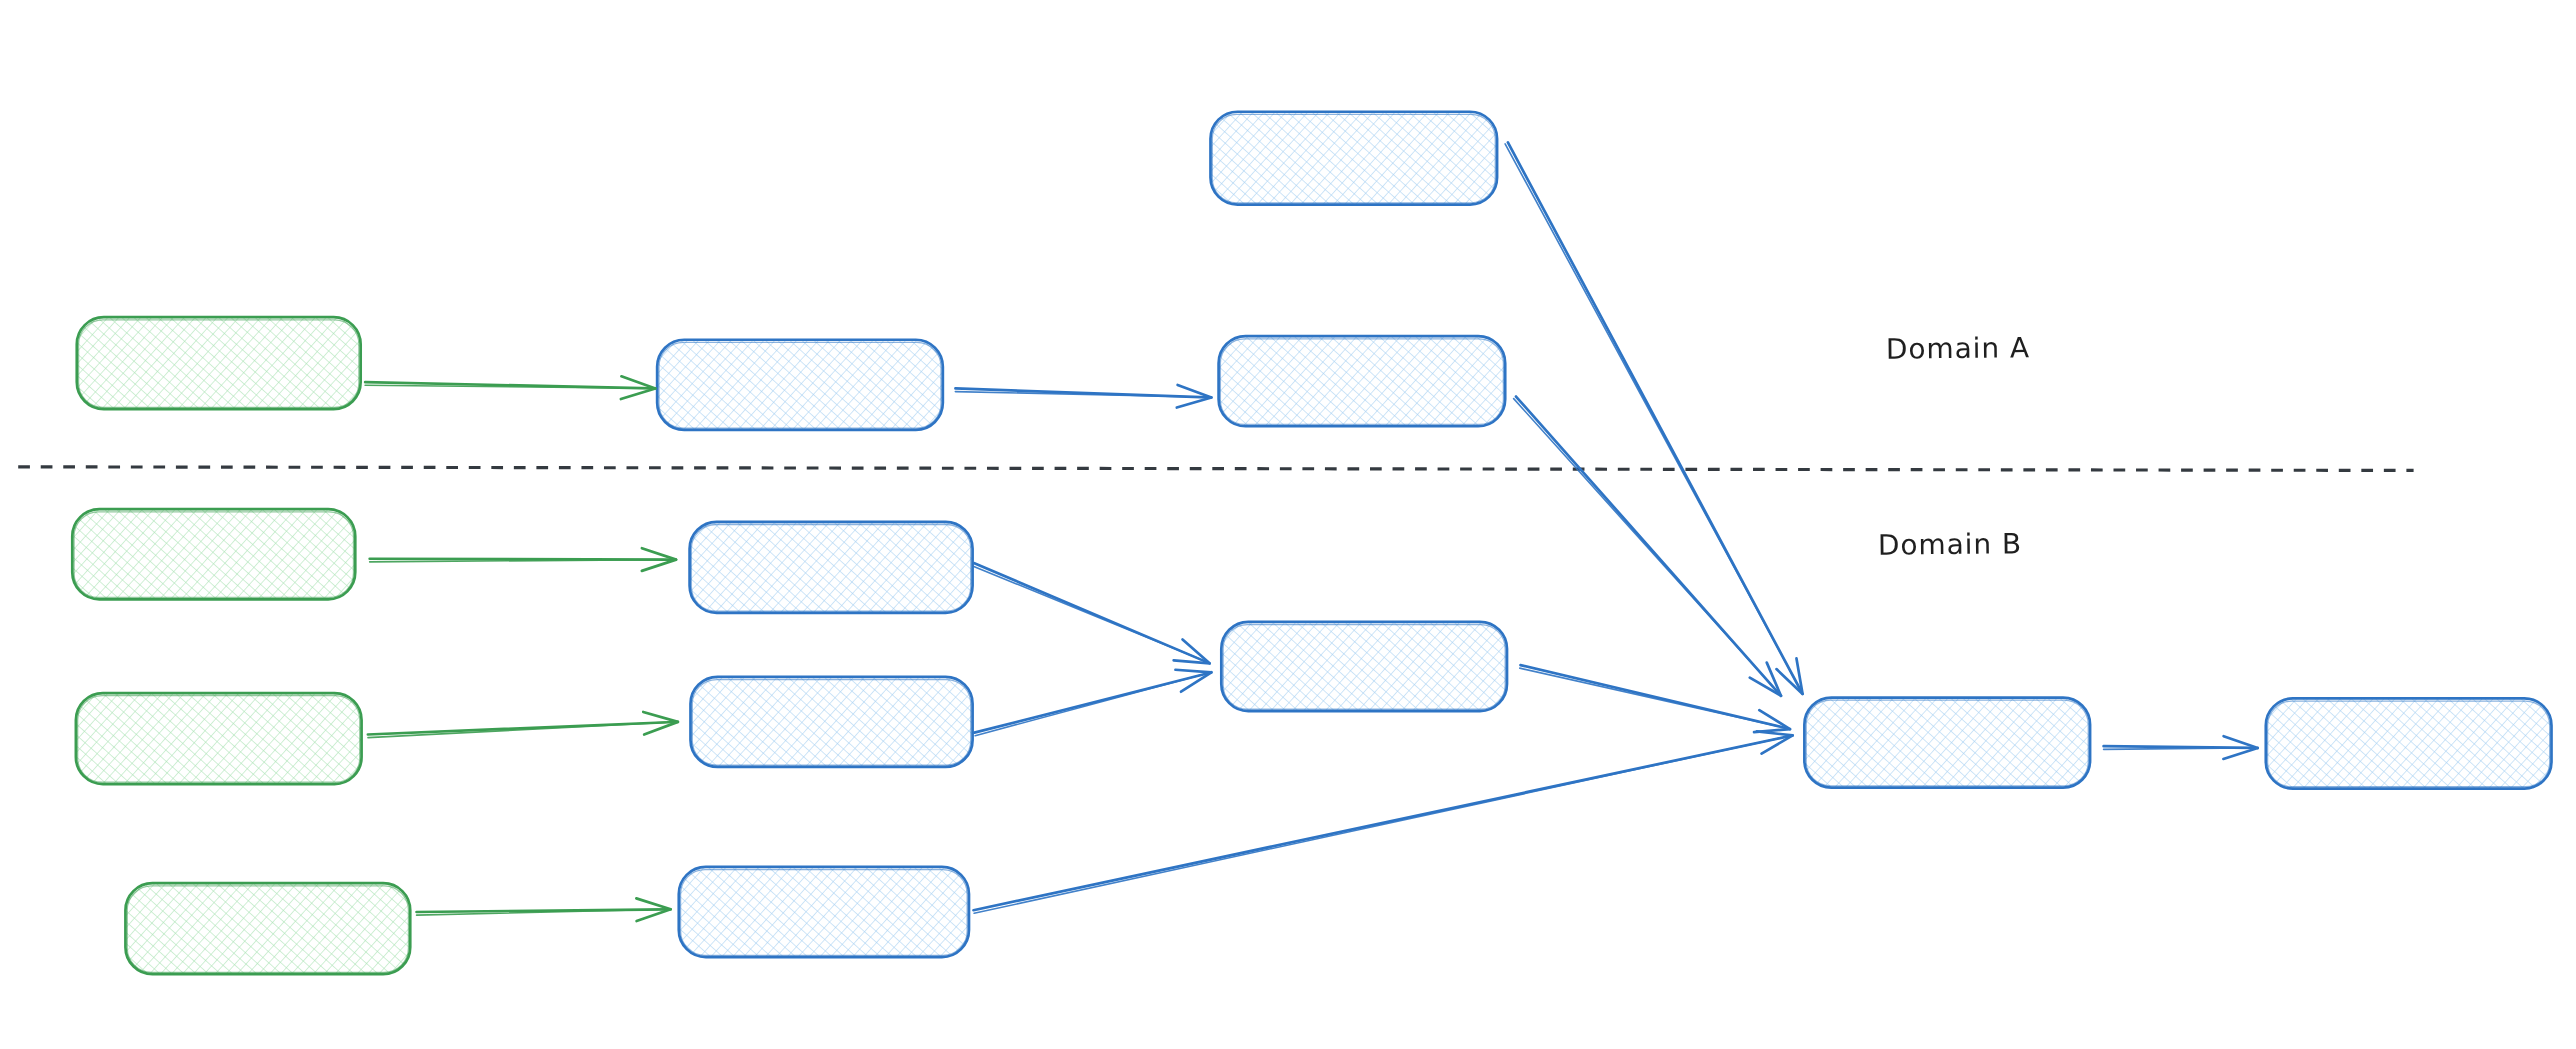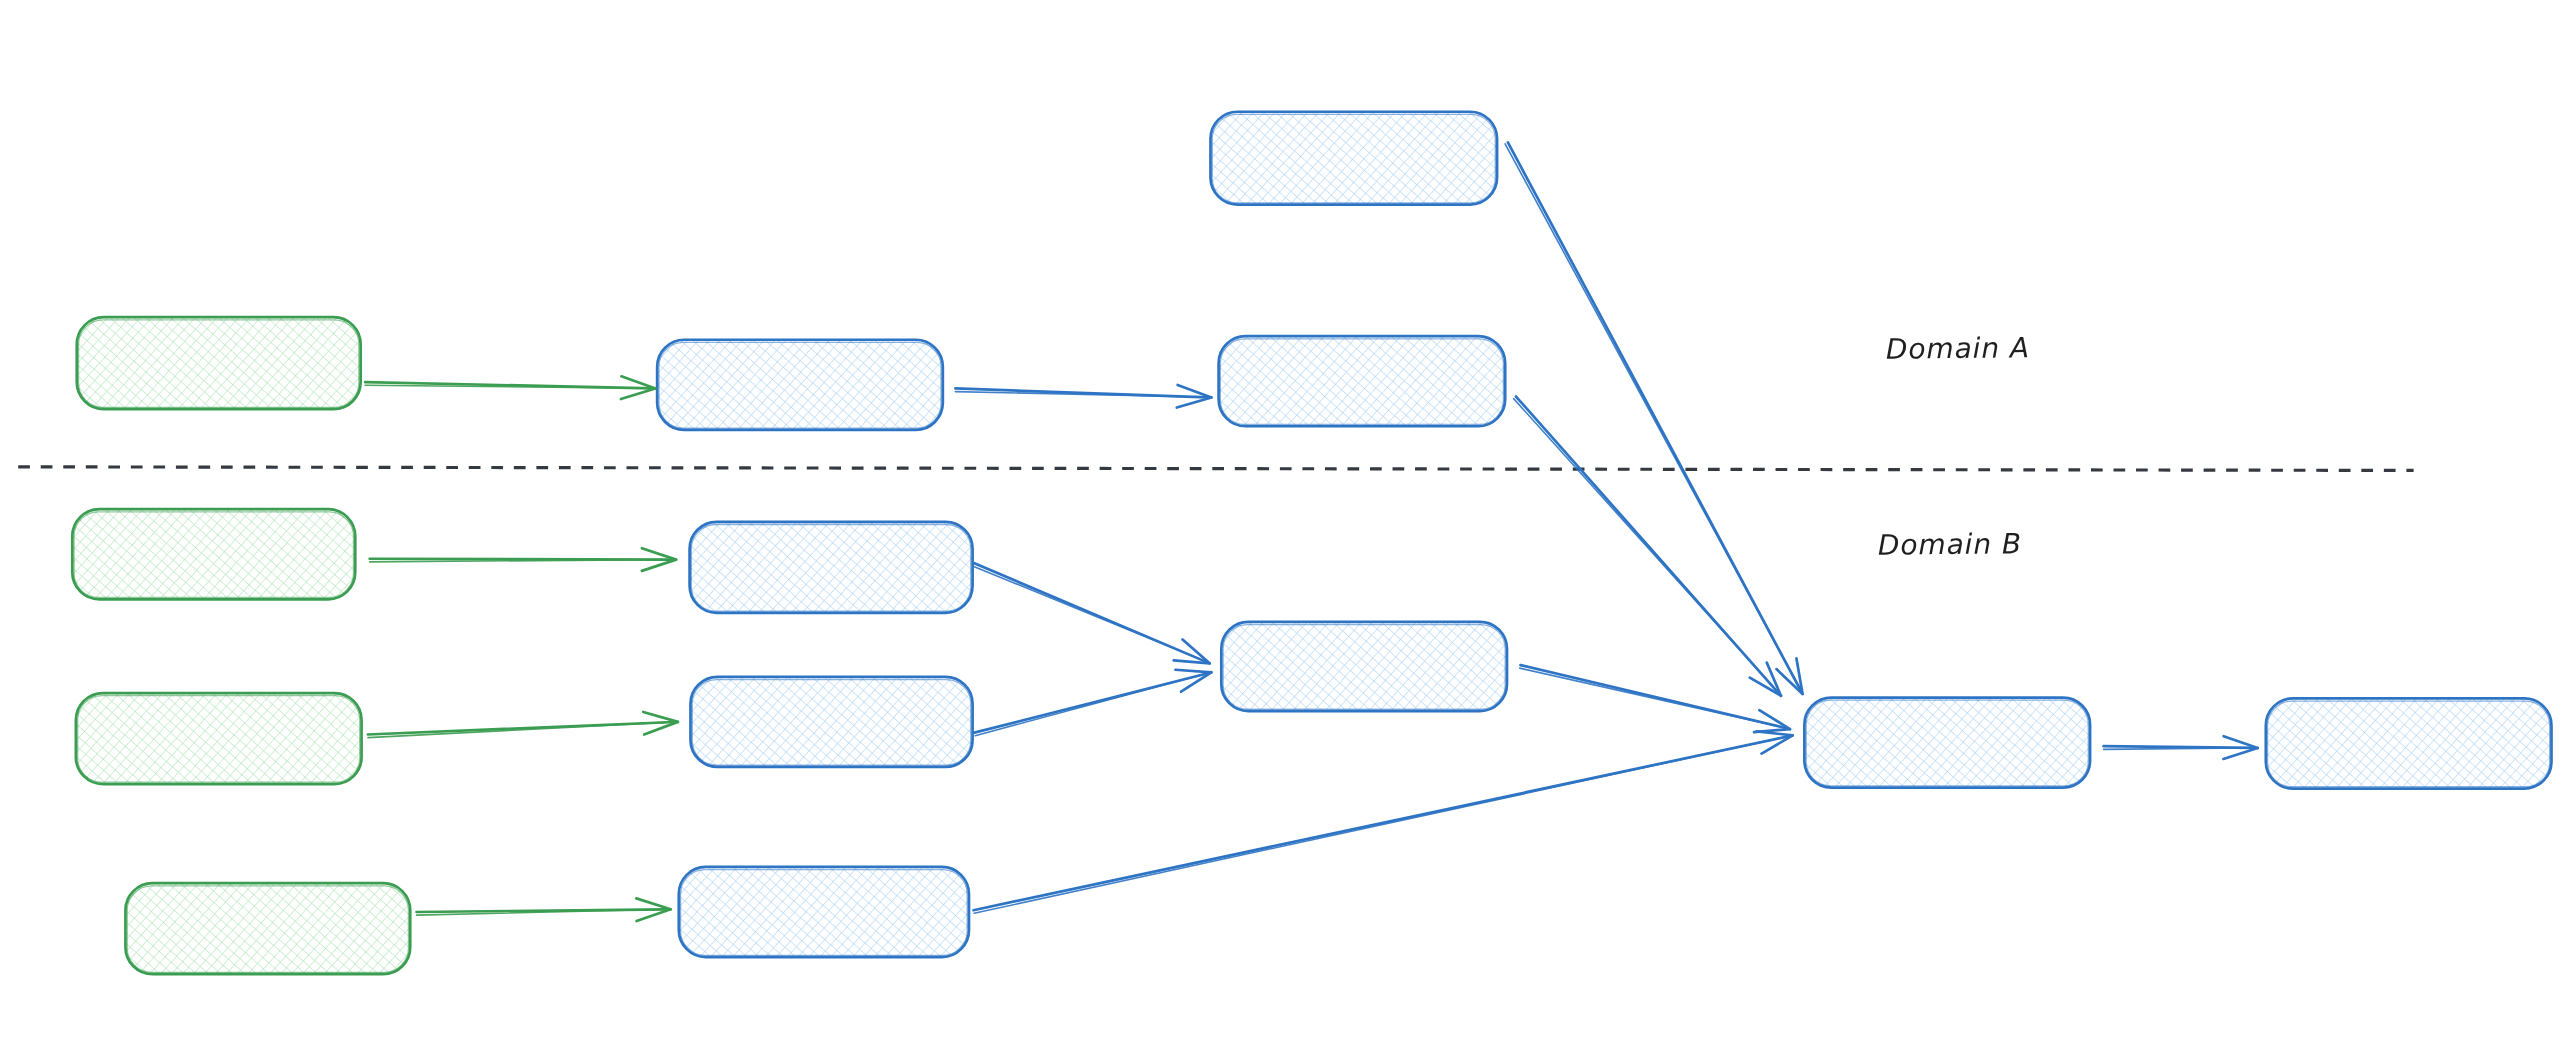"Domain A" .canvas { font-style: italic -> none }
